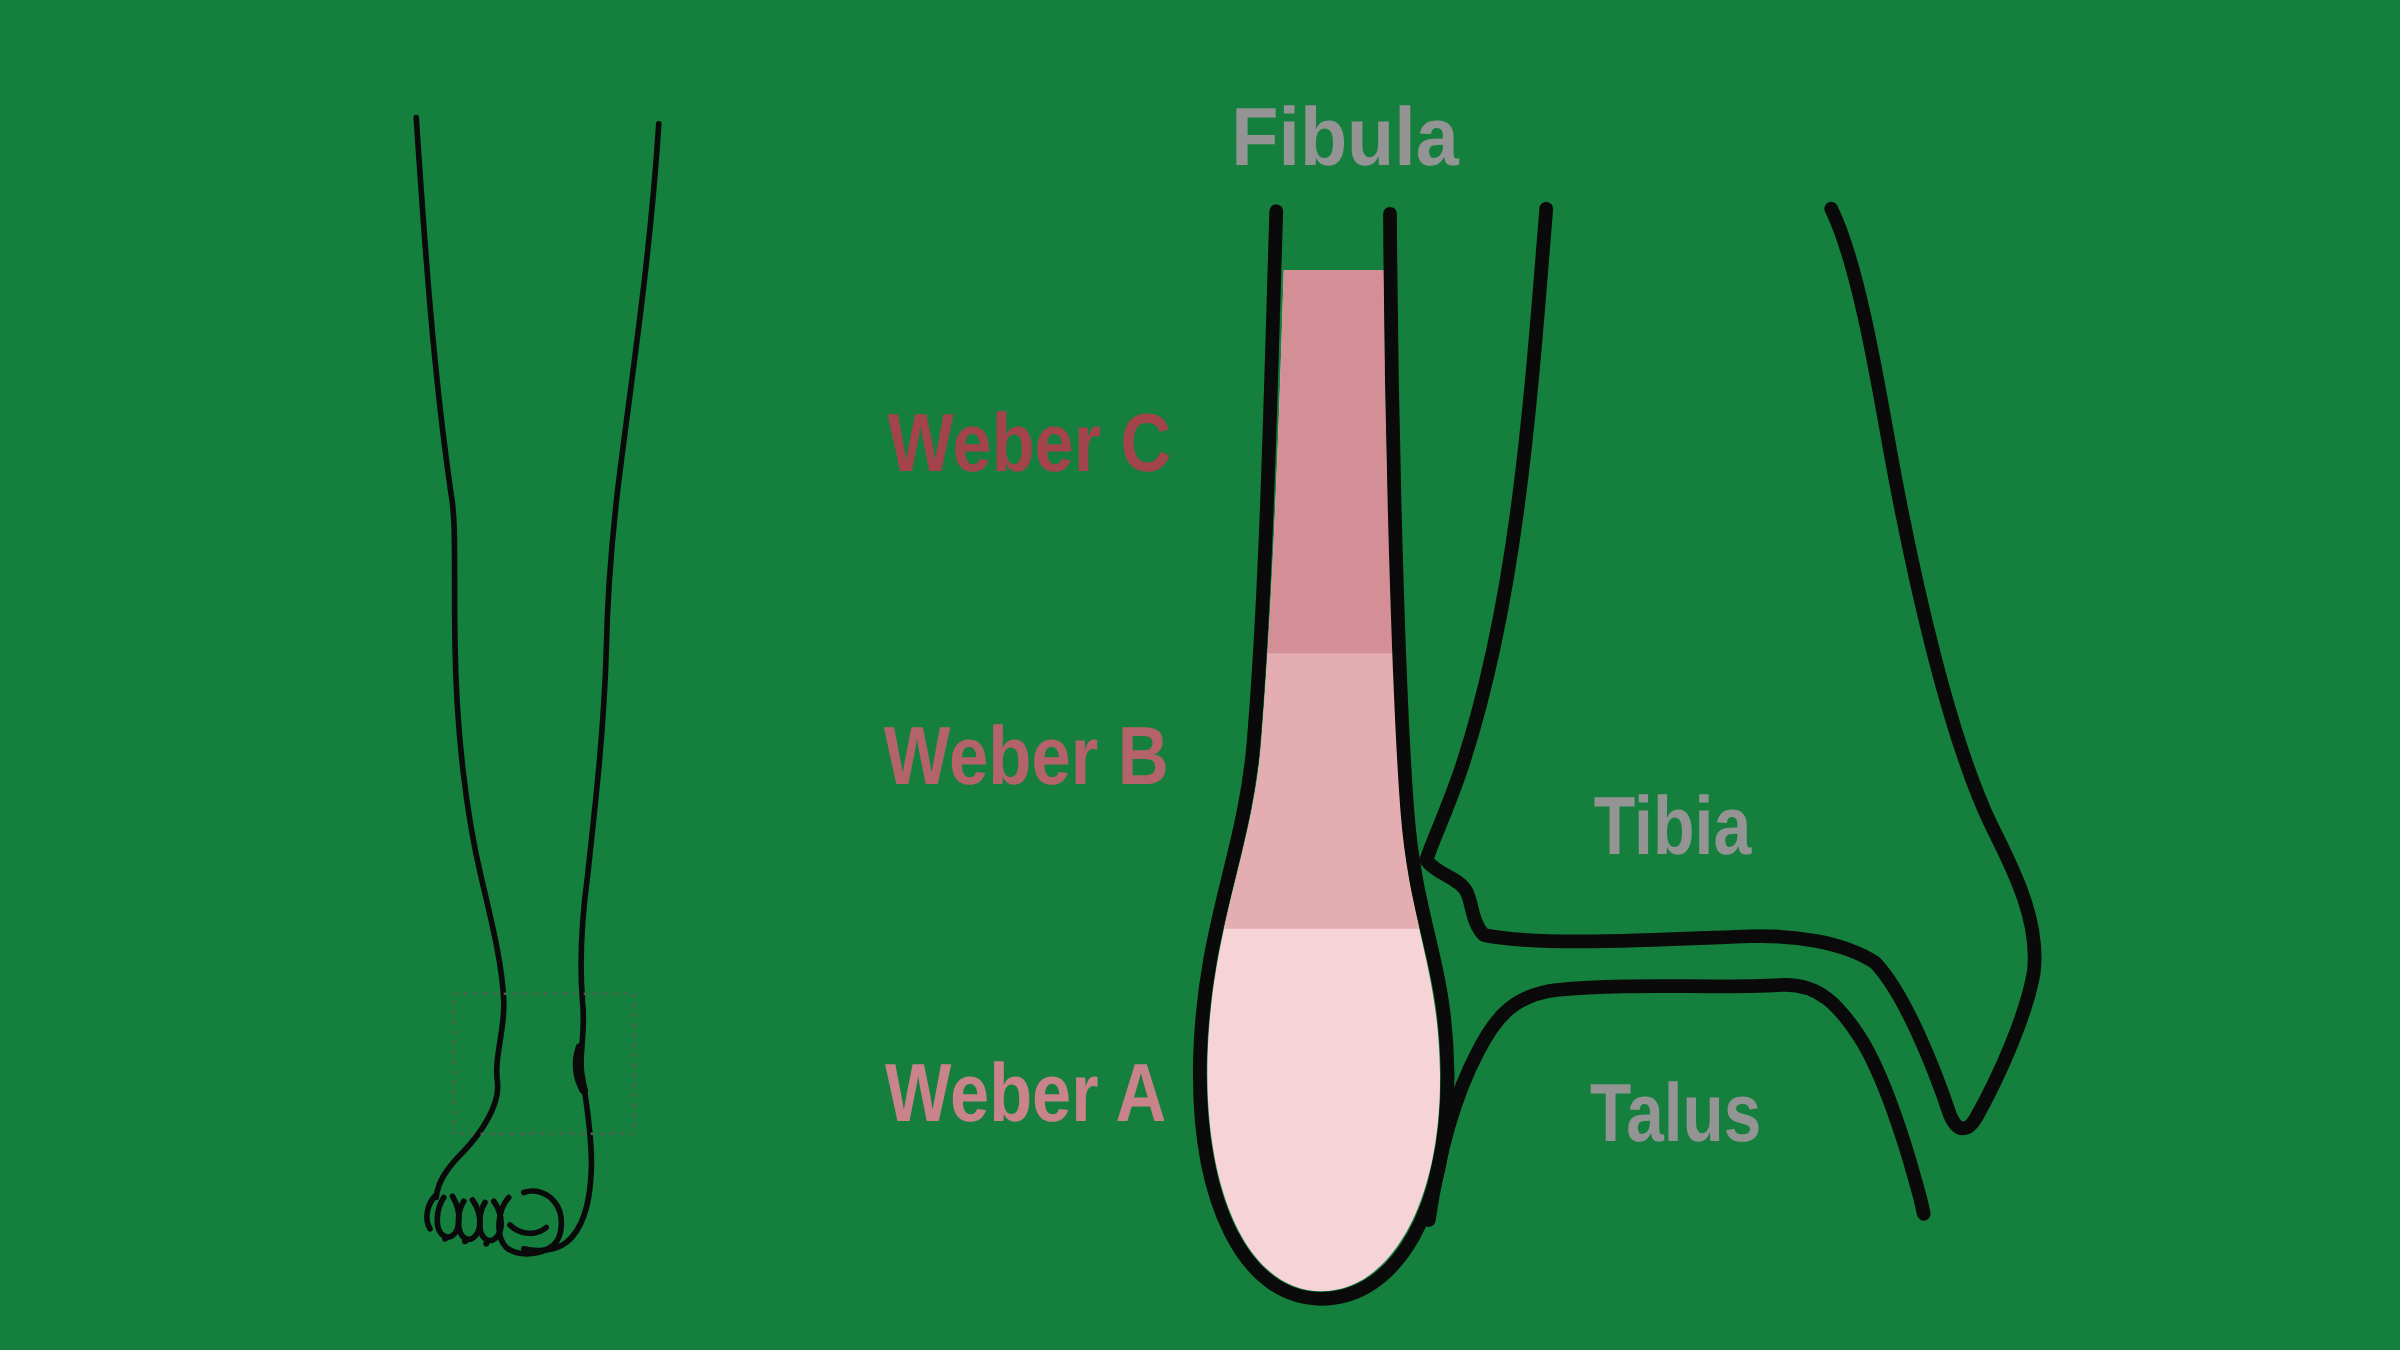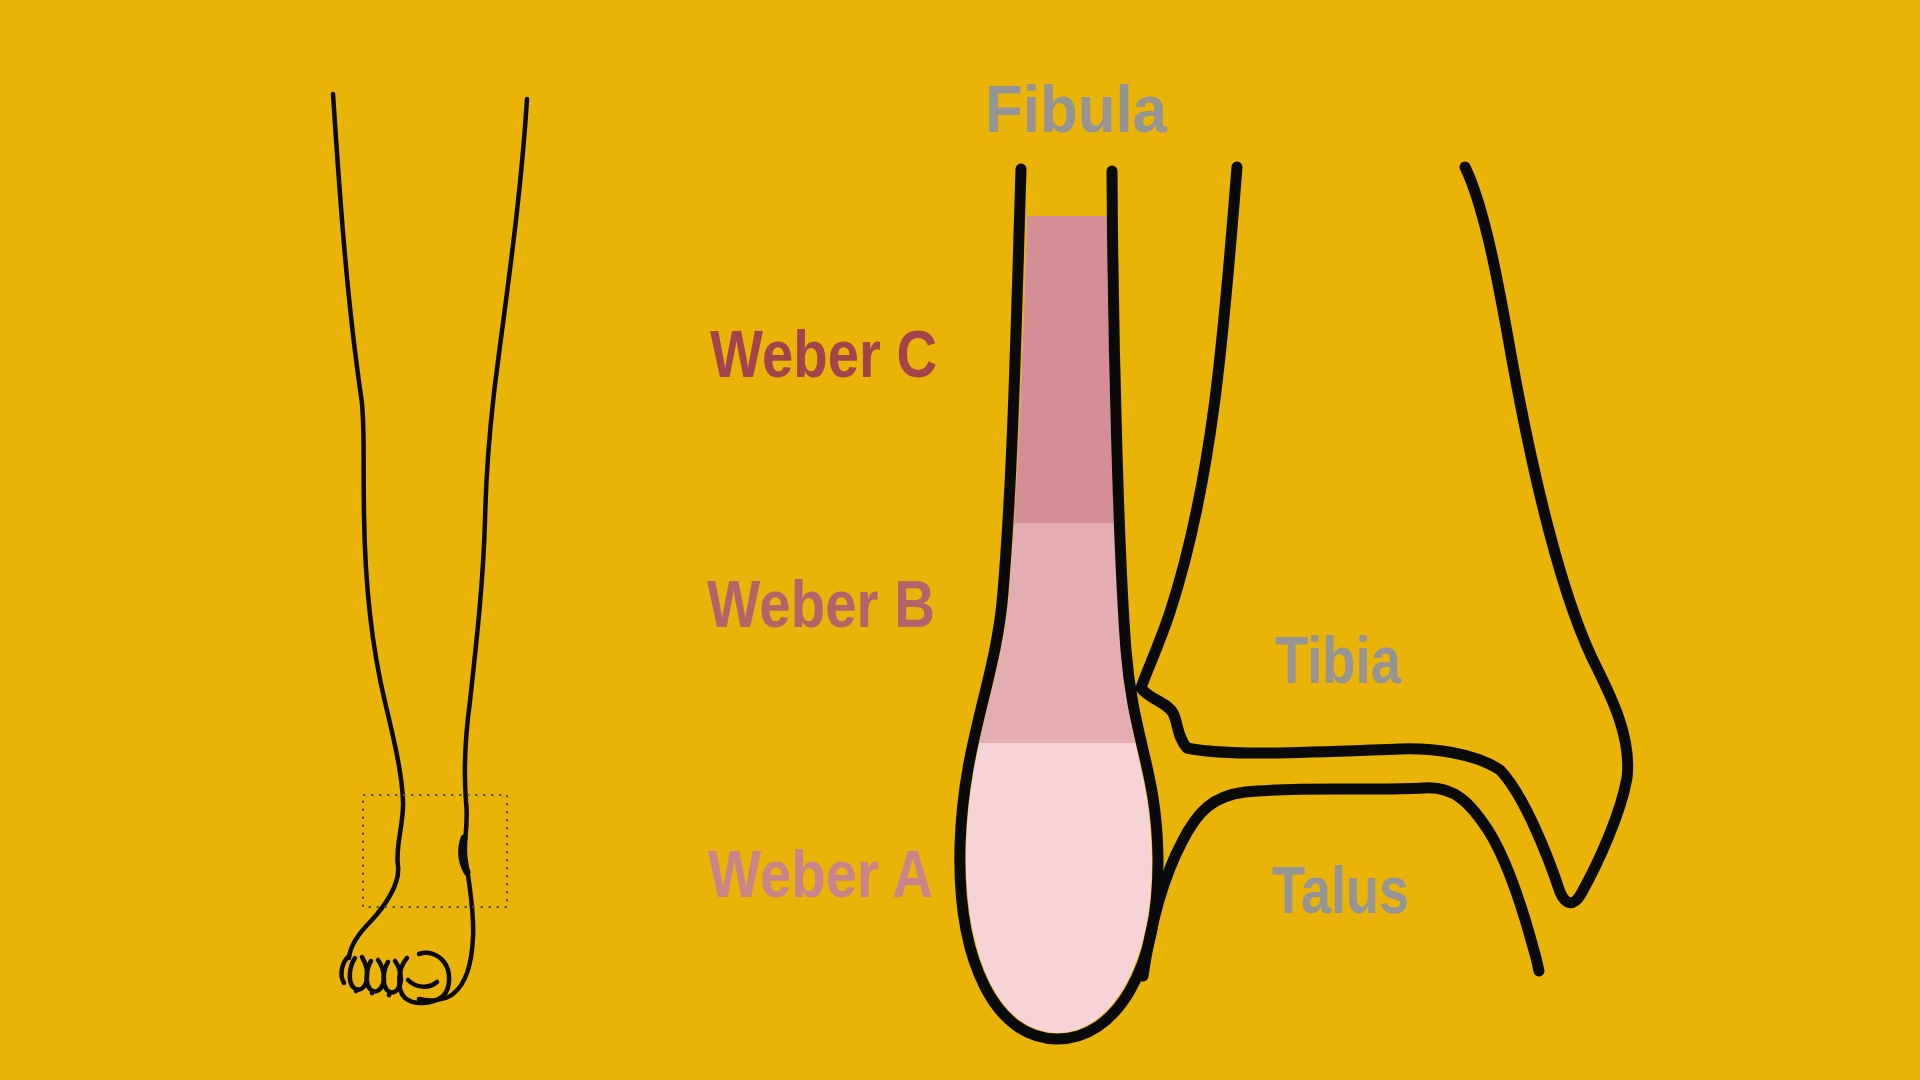"Fibula" .stage { background: #eab308 -> #15803d }
